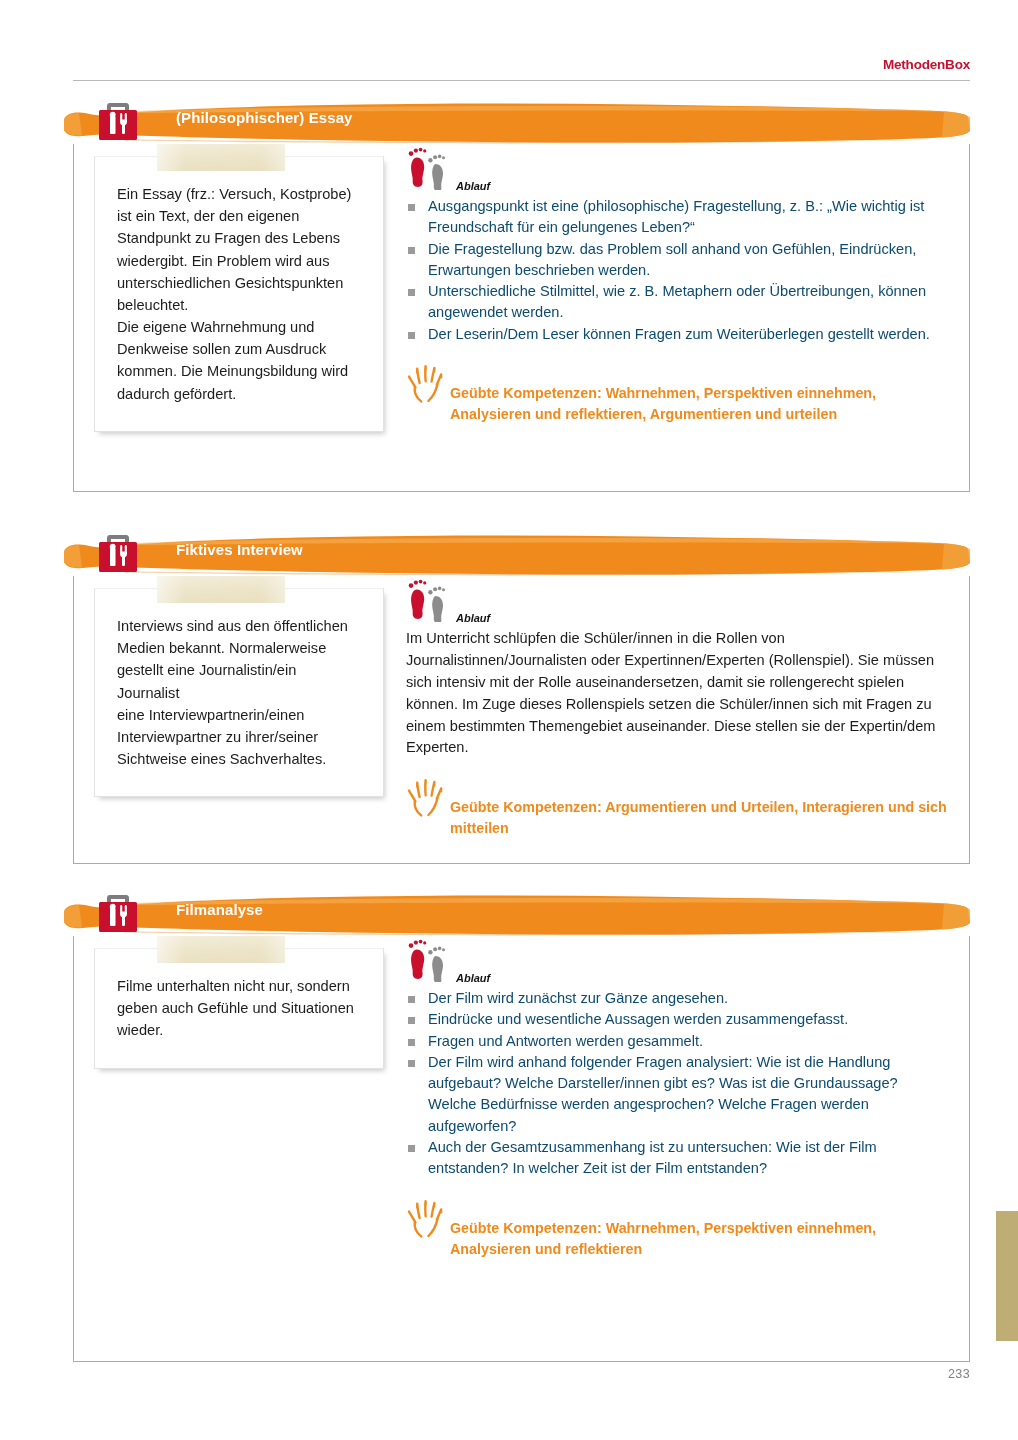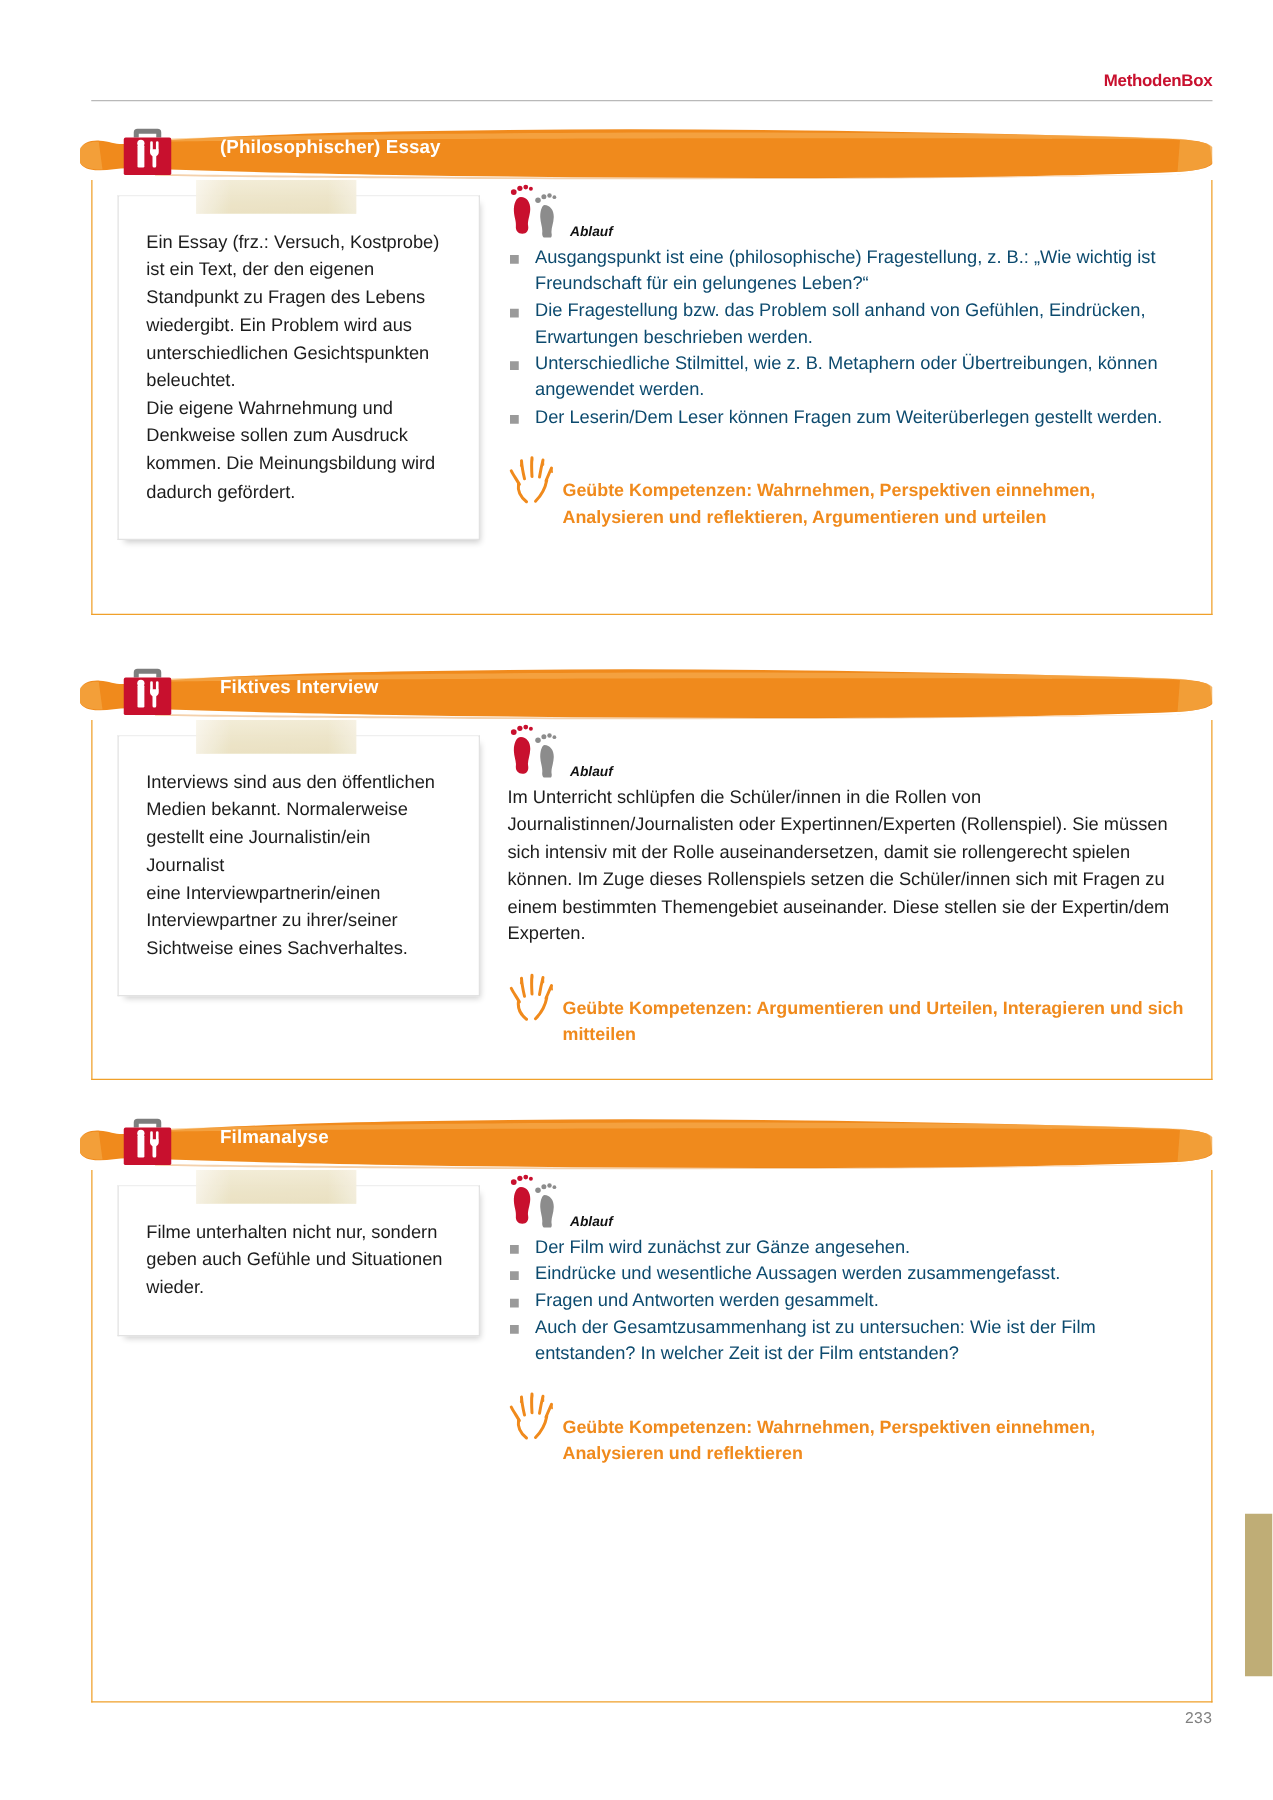"Der Film wird anhand folgender" li { html: none -> <li>Der Film wird anhand folgender Fragen analysiert: Wie ist die Handlung aufgebaut? Welche Darsteller/innen gibt es? Was ist die Grundaussage? Welche Bedürfnisse werden angesprochen? Welche Fragen werden aufgeworfen?</li> }
